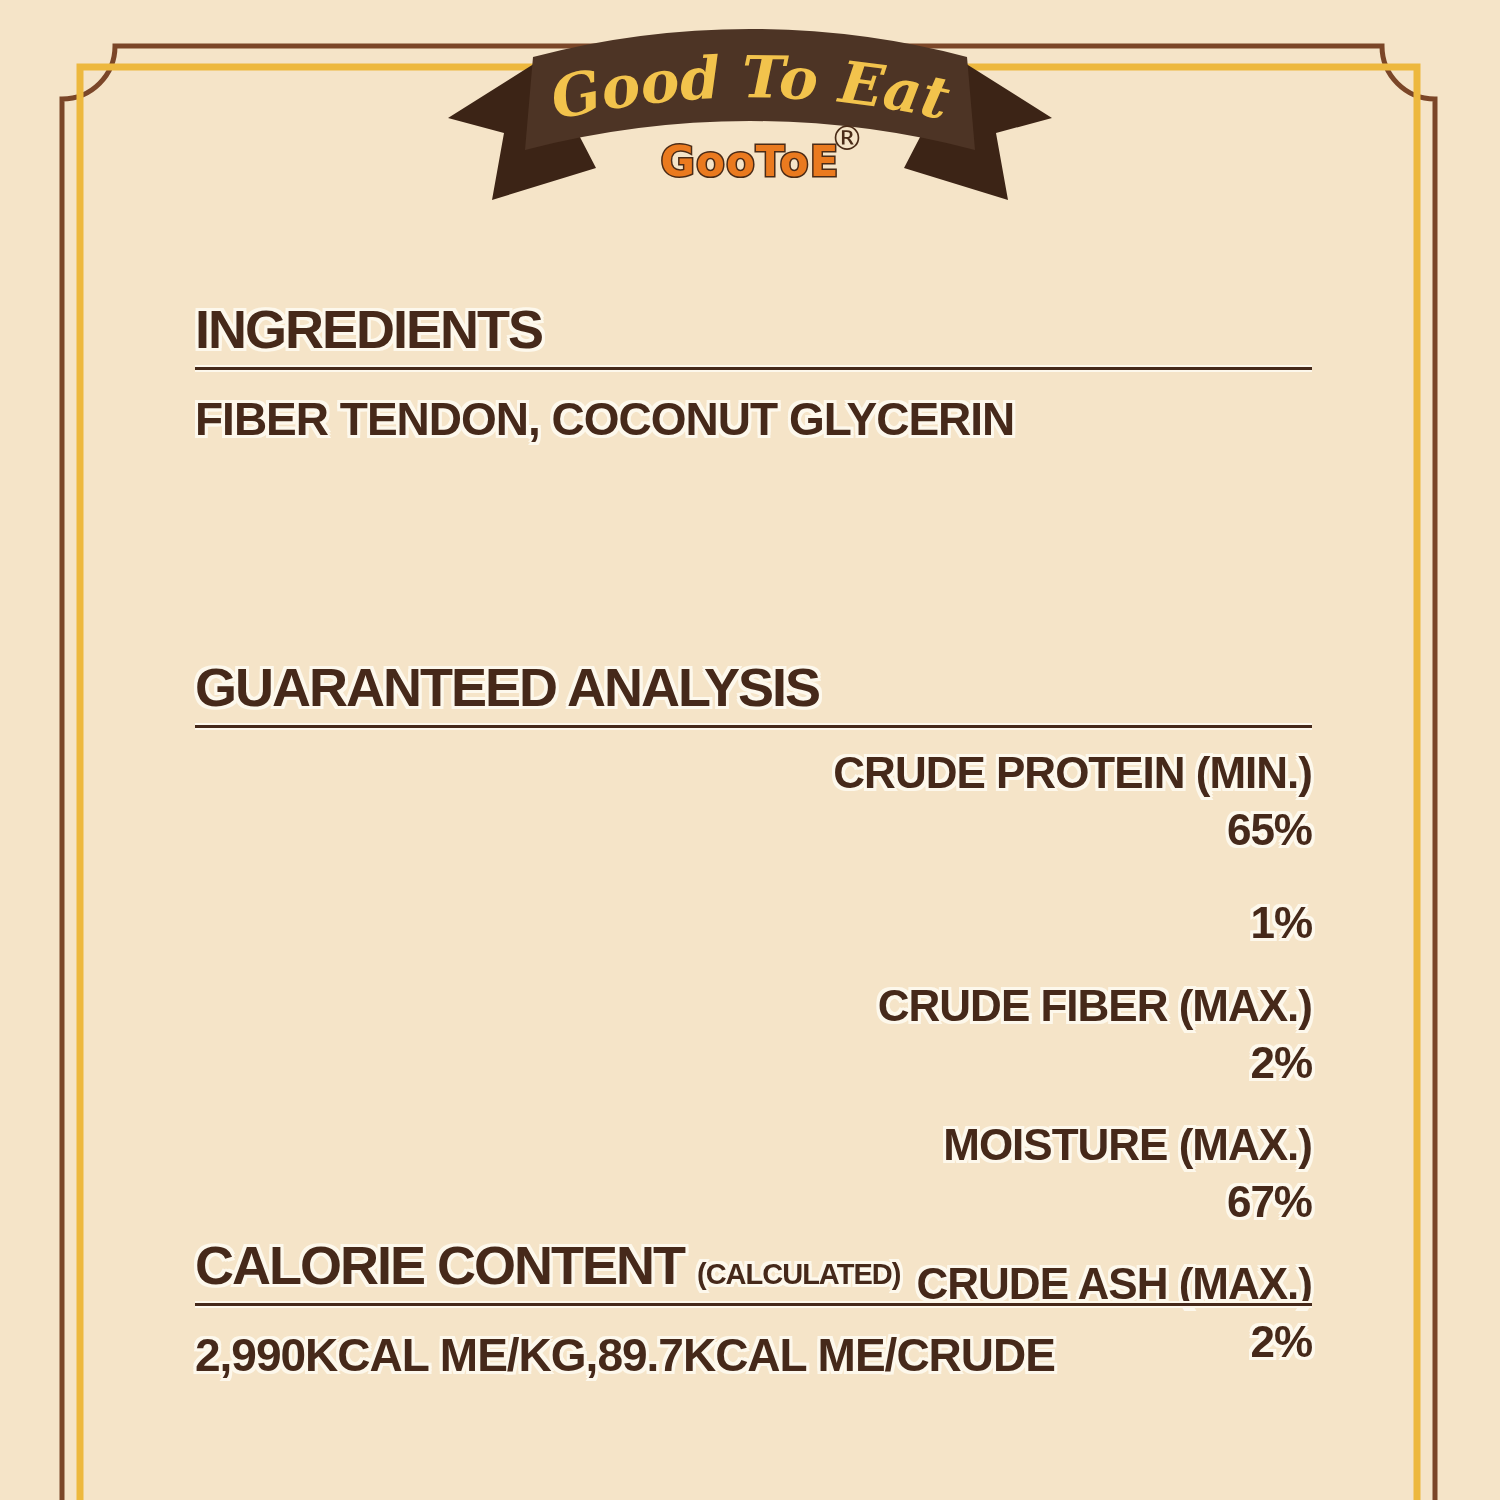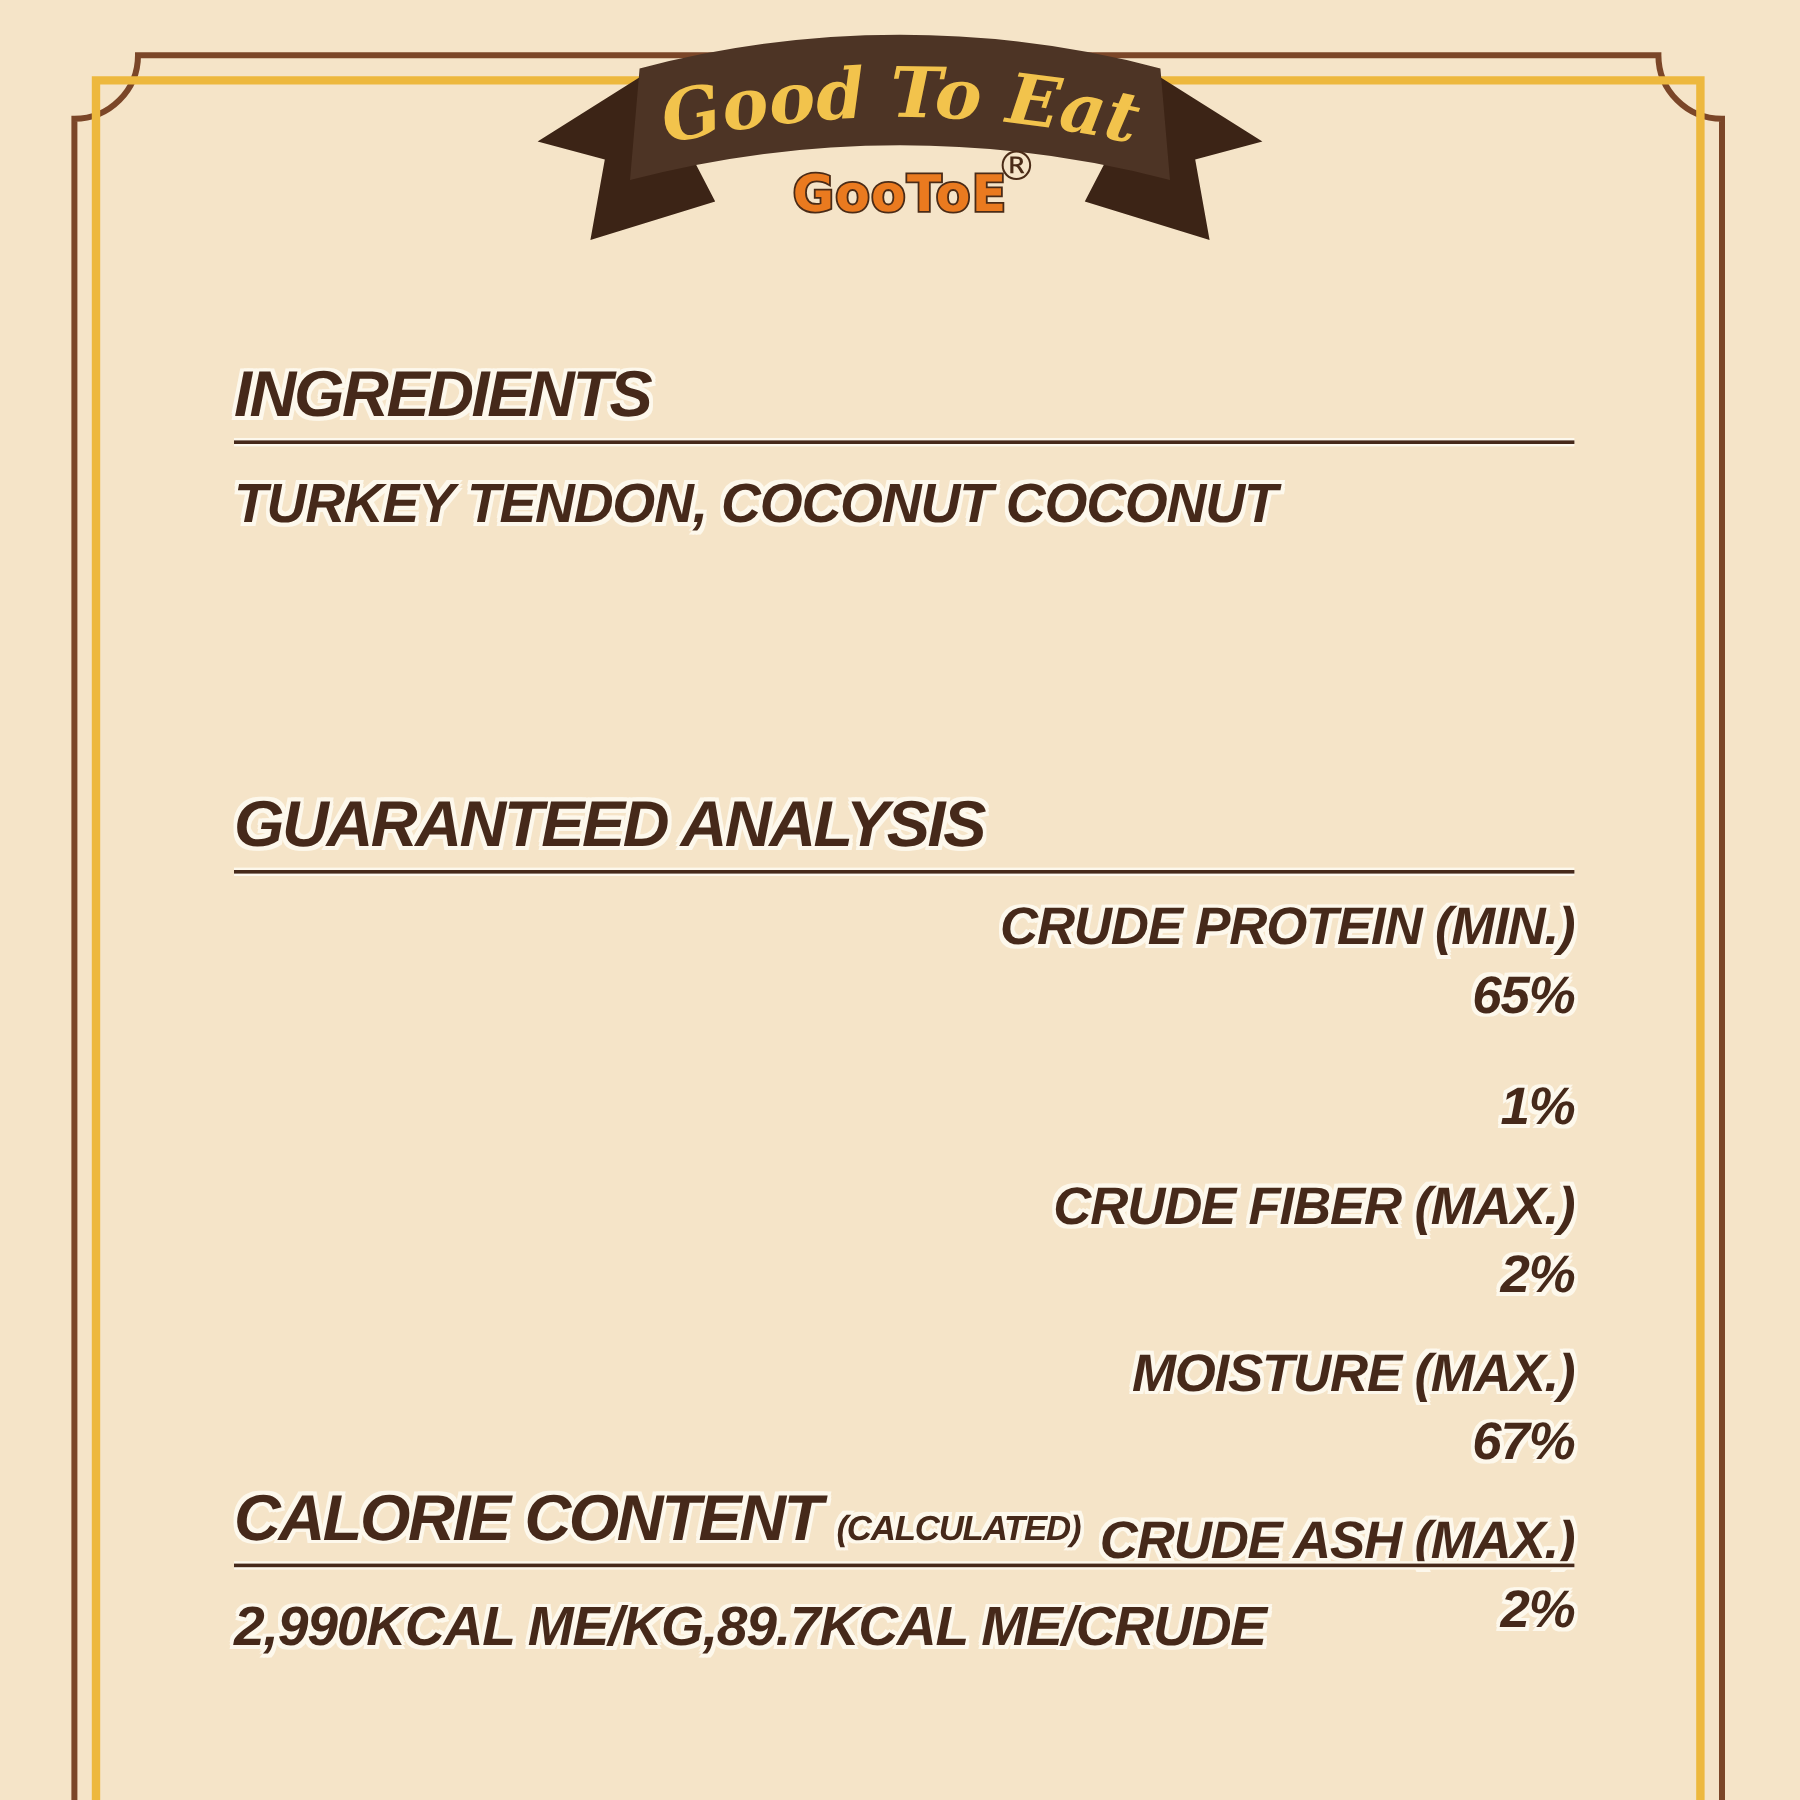"INGREDIENTS" .halo { font-style: italic -> none }
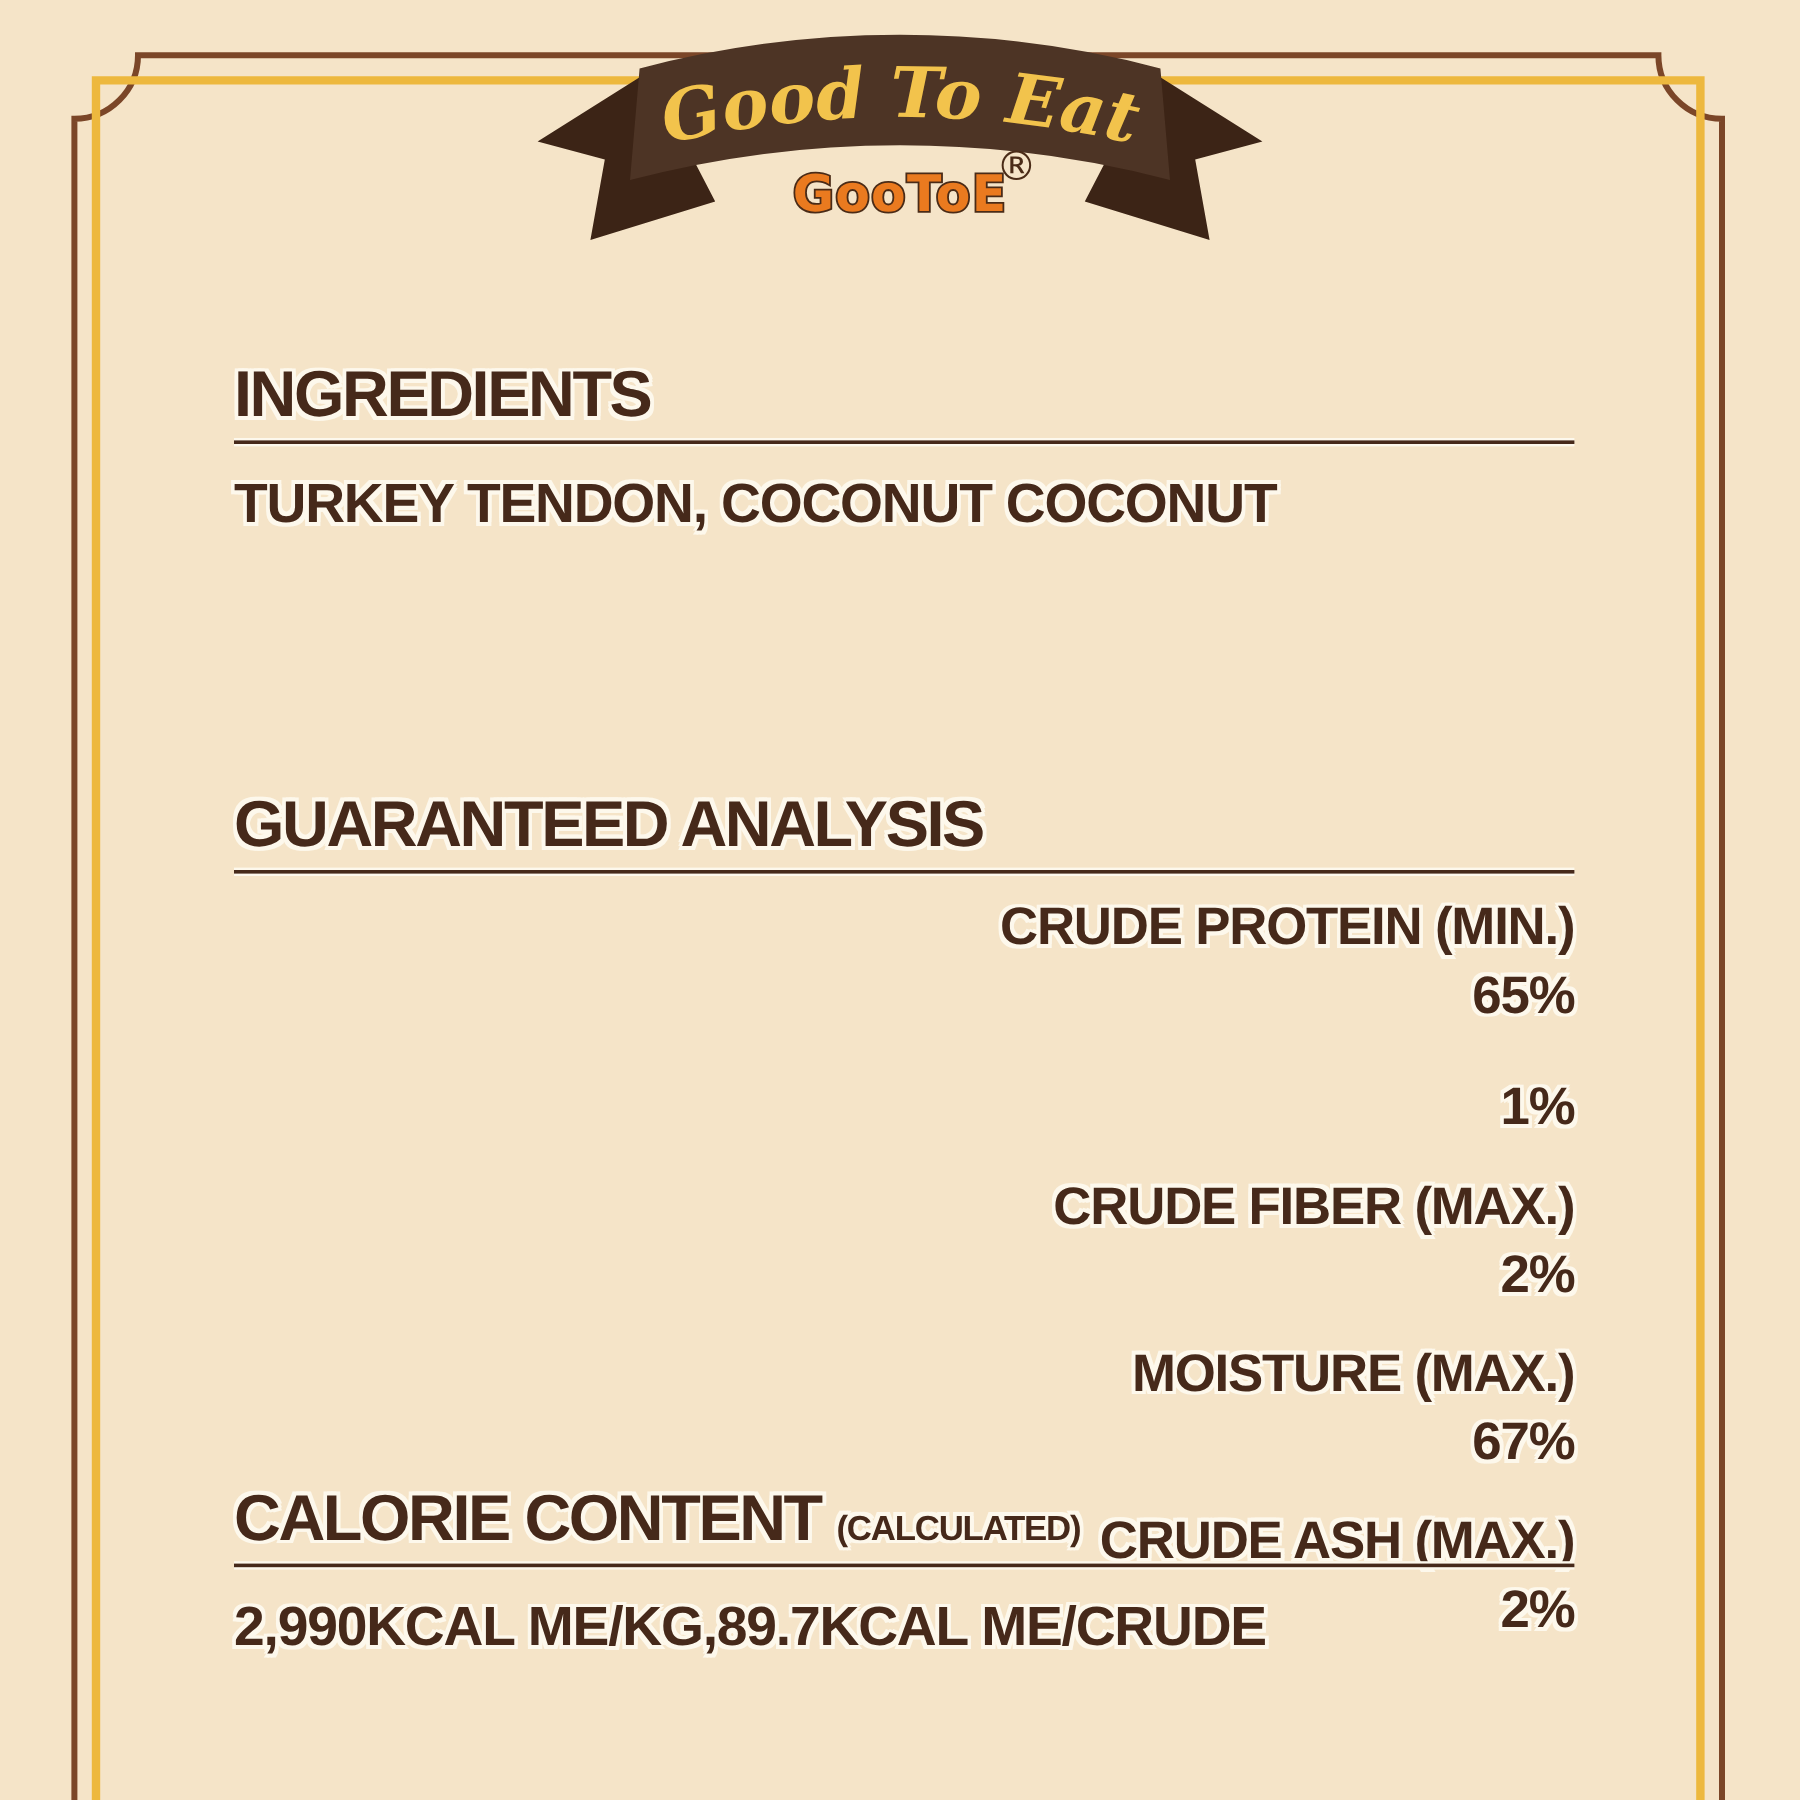"TURKEY TENDON, COCONUT COCONUT" p.body-line { text: TURKEY TENDON, COCONUT COCONUT -> FIBER TENDON, COCONUT GLYCERIN }
